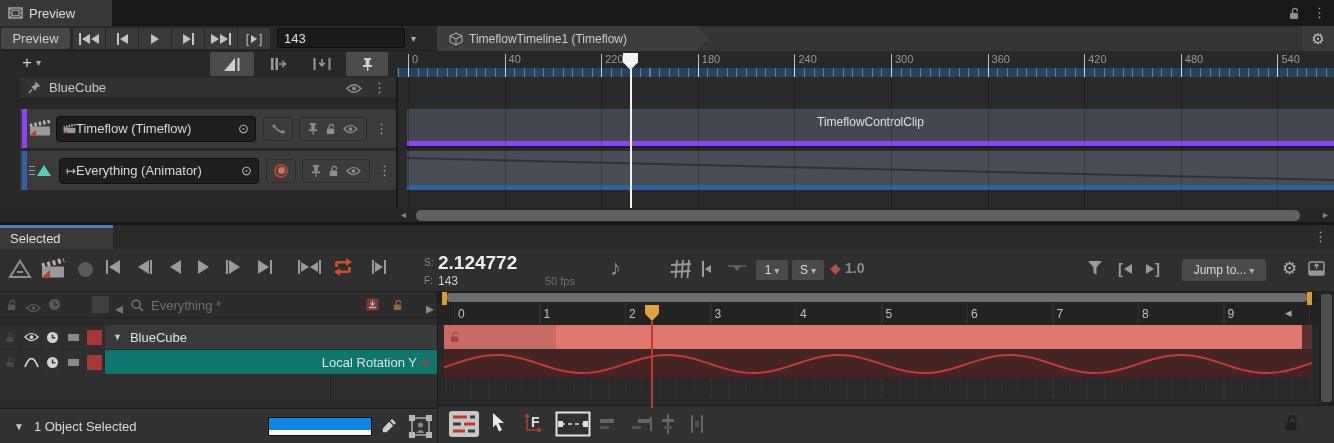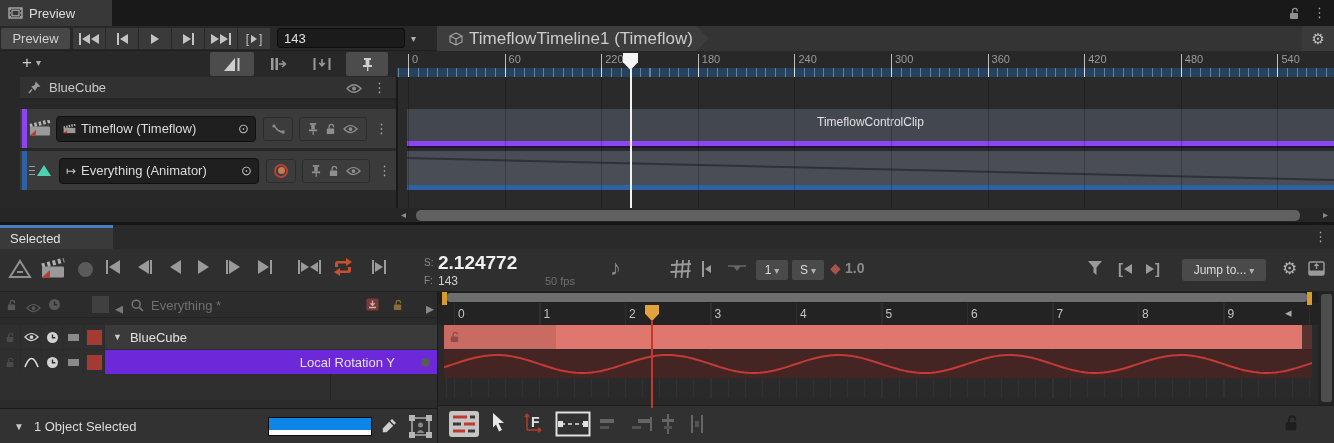"TimeflowTimeline1 (Timeflow)" .crumb { font-size: 17px -> 12px }
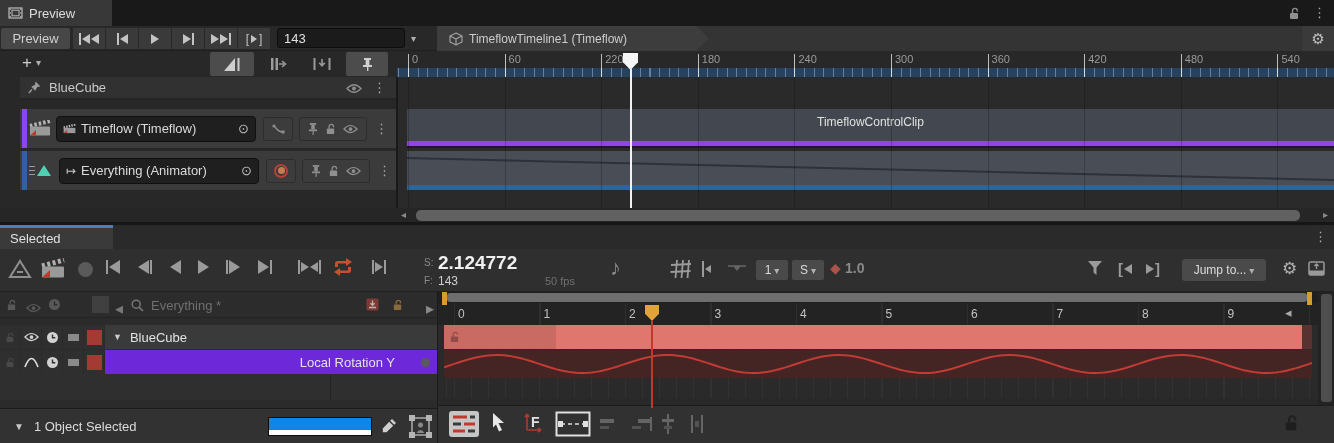"60" div.tick-top { text: 60 -> 40 }
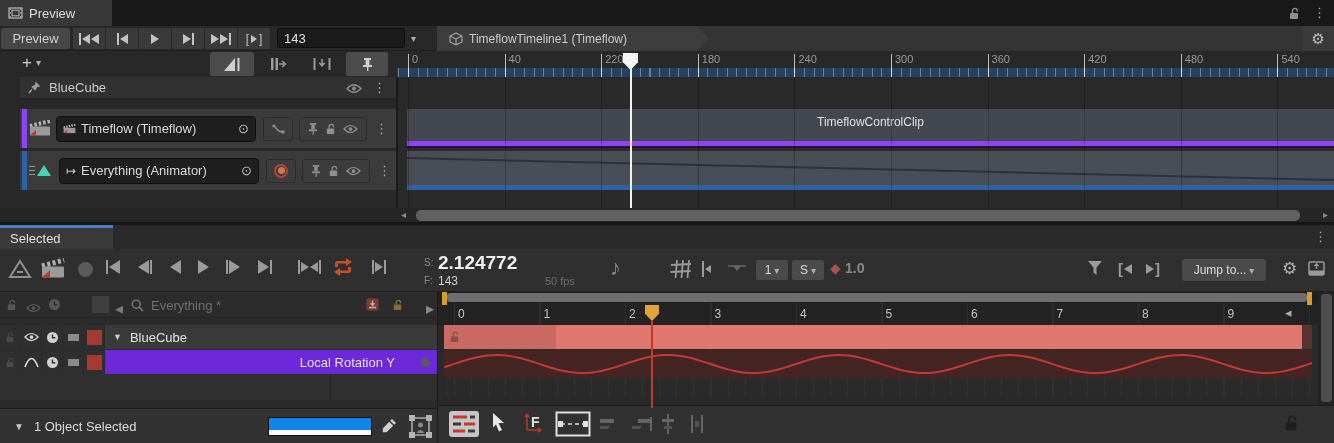"Timeflow (Timeflow)" .pill { gap: 5px -> none }
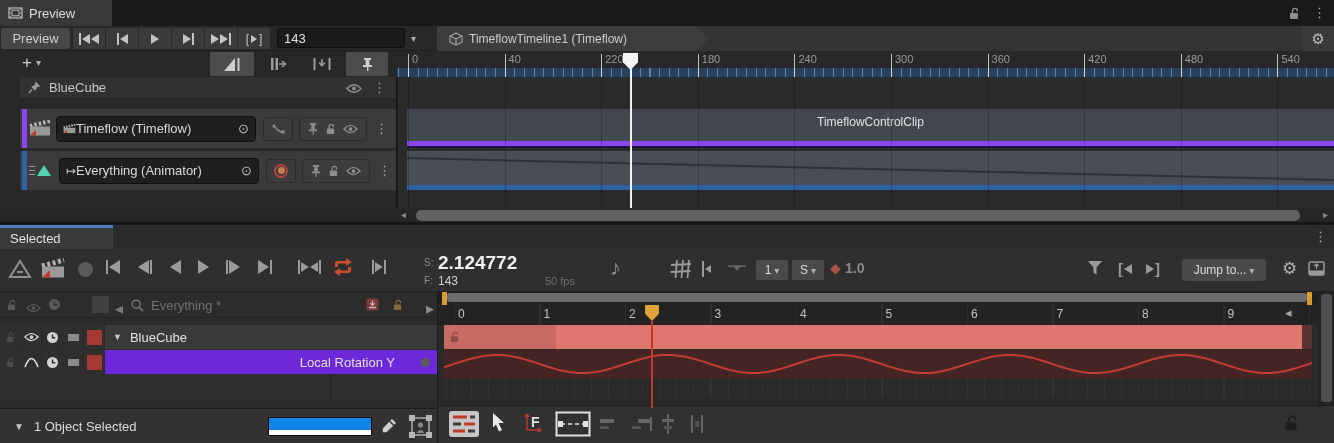"Local Rotation Y" div.namecell { background: #6d28d9 -> #0f766e; padding-right: 42px -> 20px }
